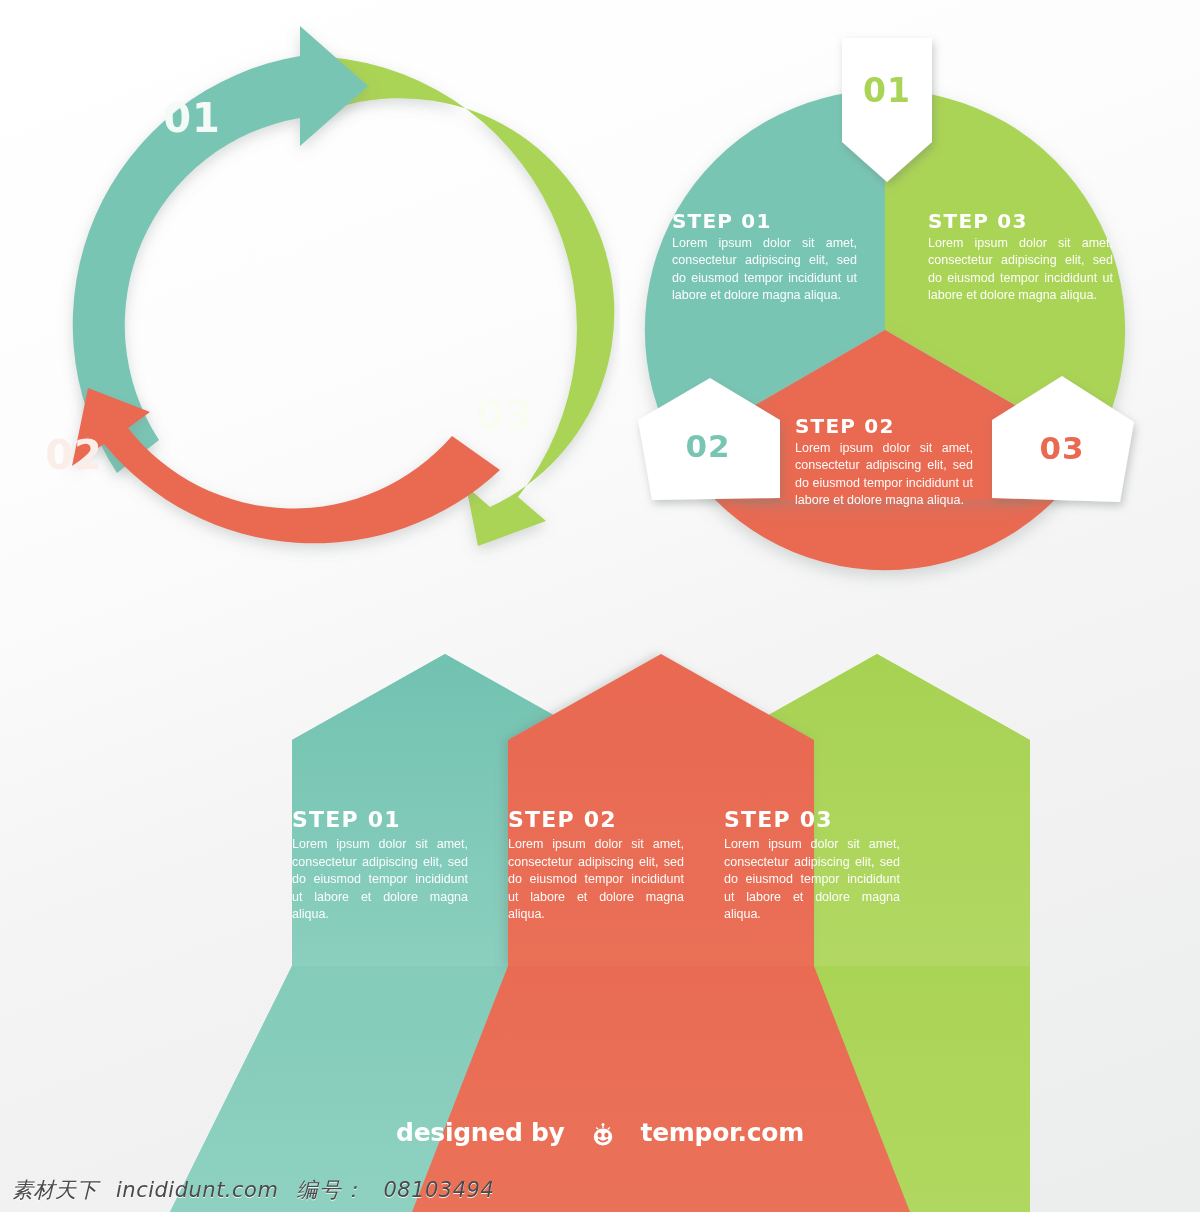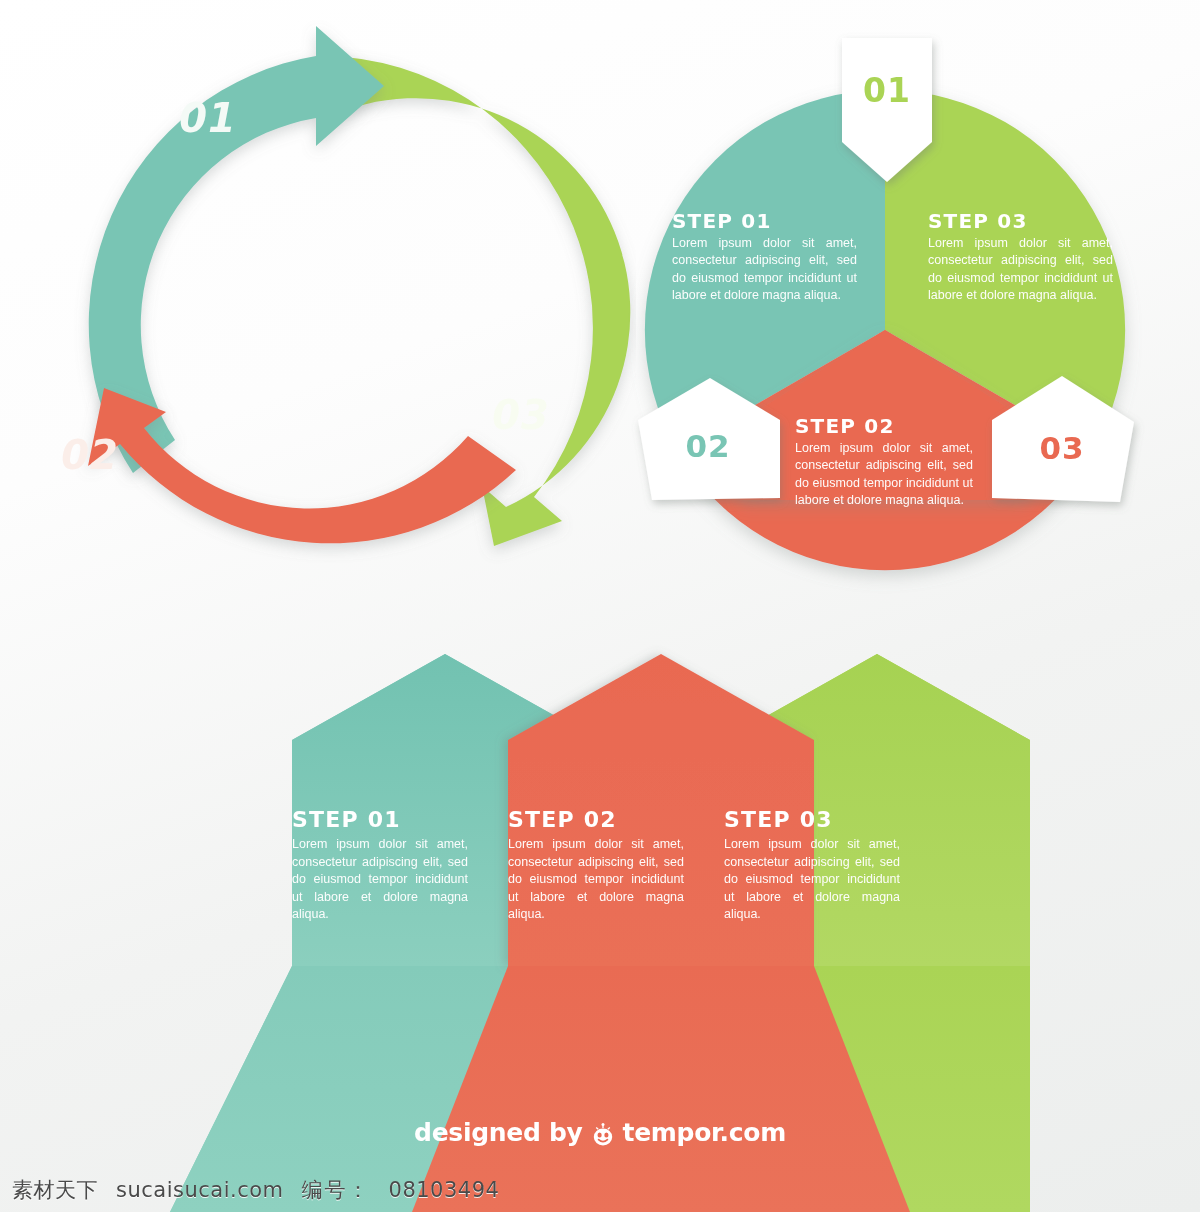"01" #circle-arrows-block { font-style: italic -> none; left: 16px -> 0px }
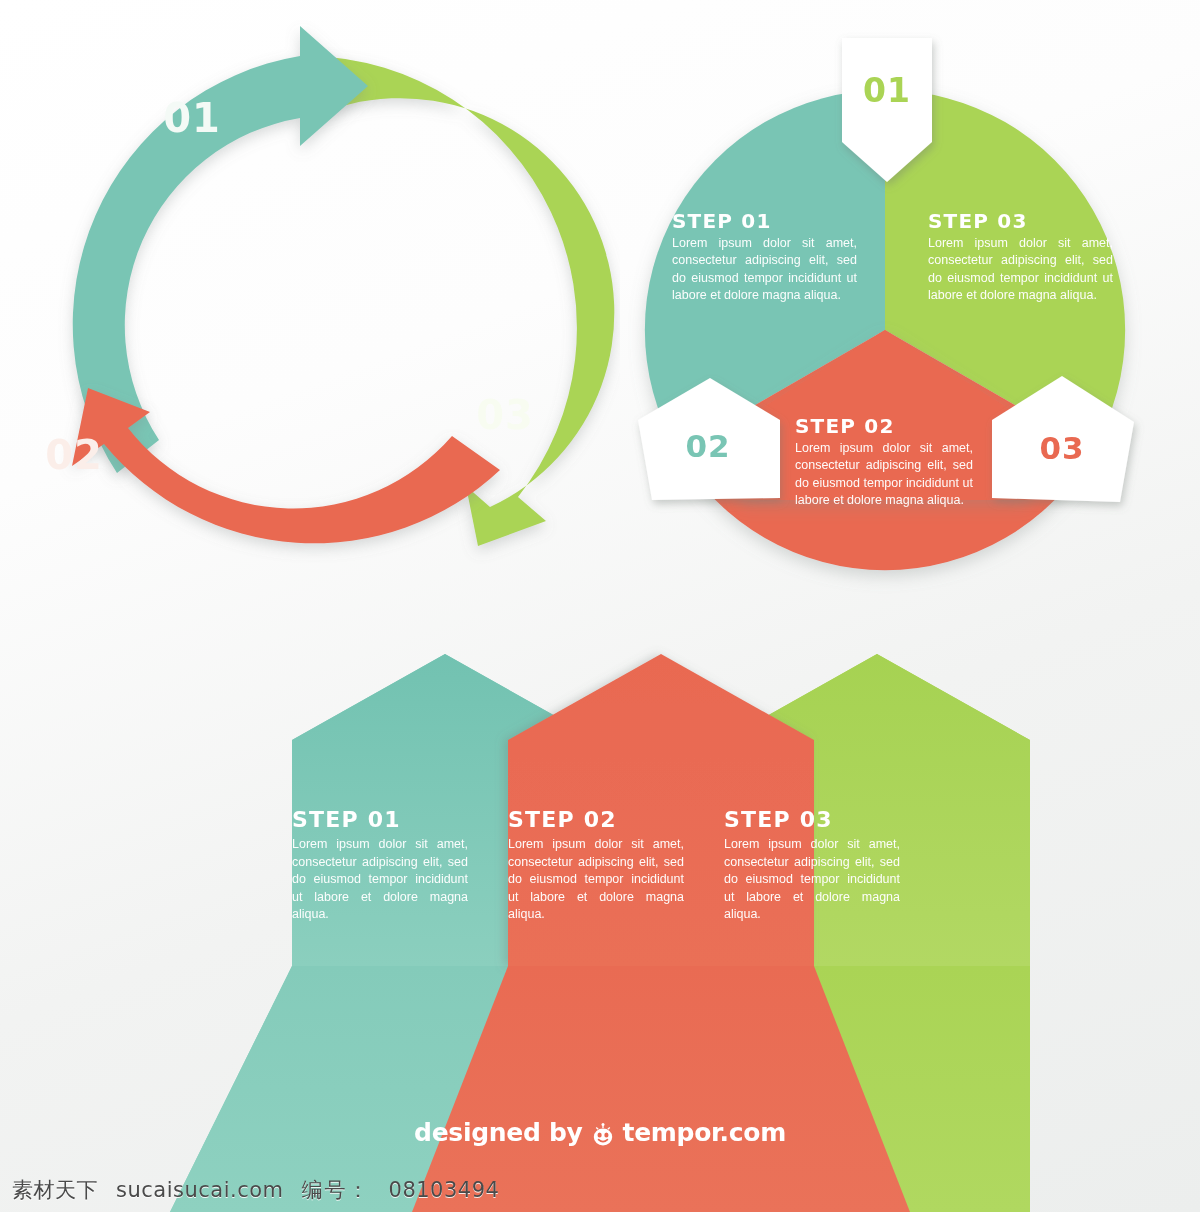"designed by" #freepik-credit { gap: 7px -> 25px }
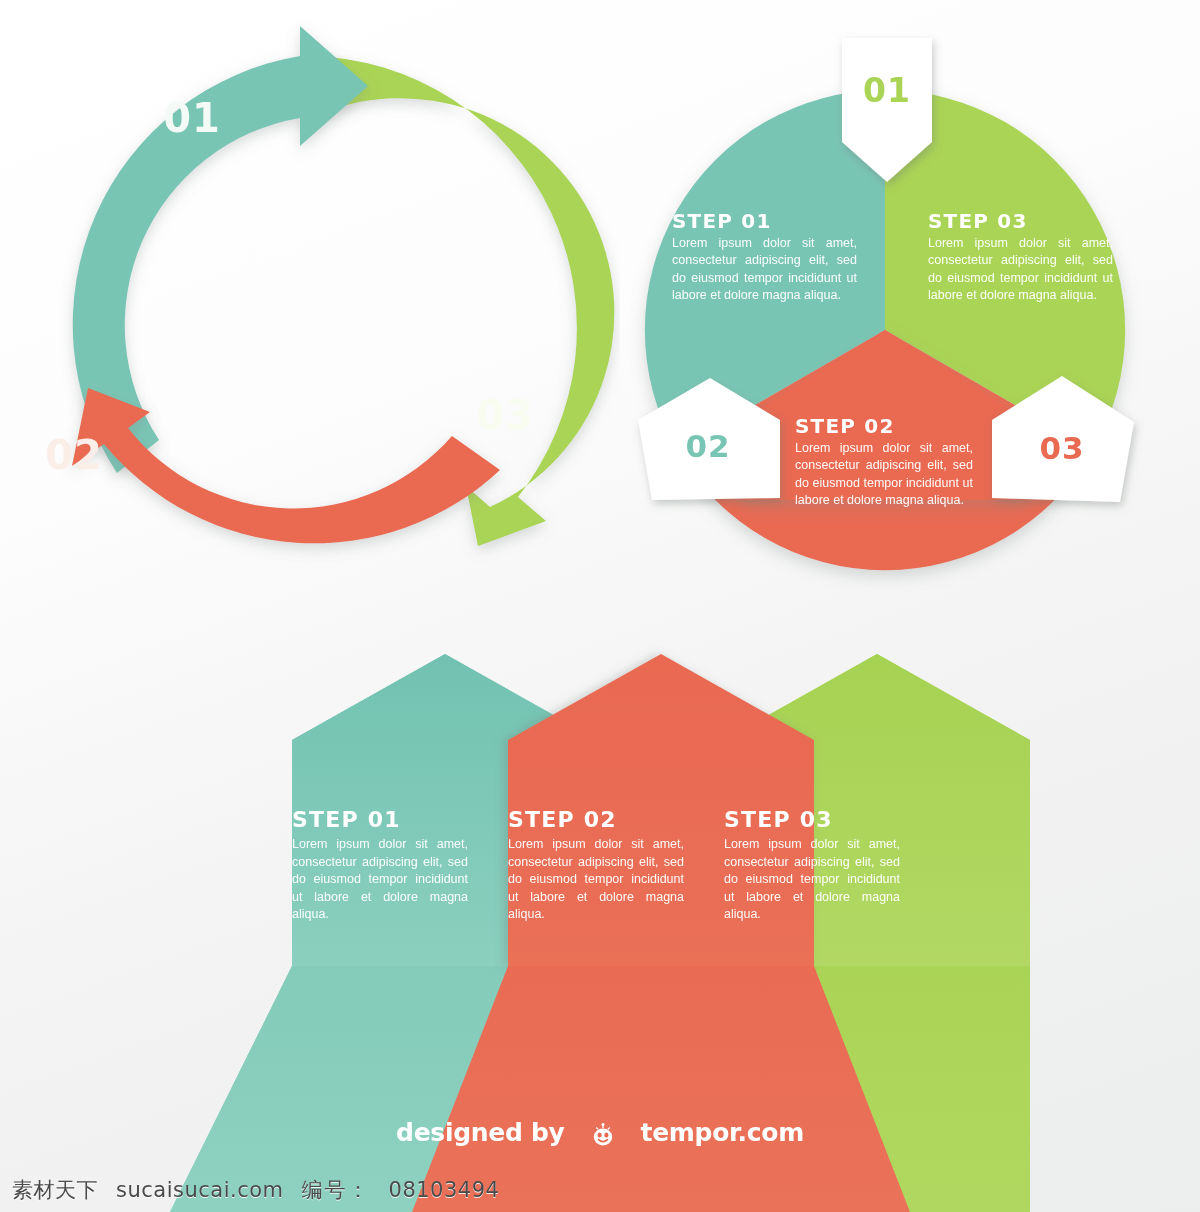"素材天下" #watermark { font-style: none -> italic }
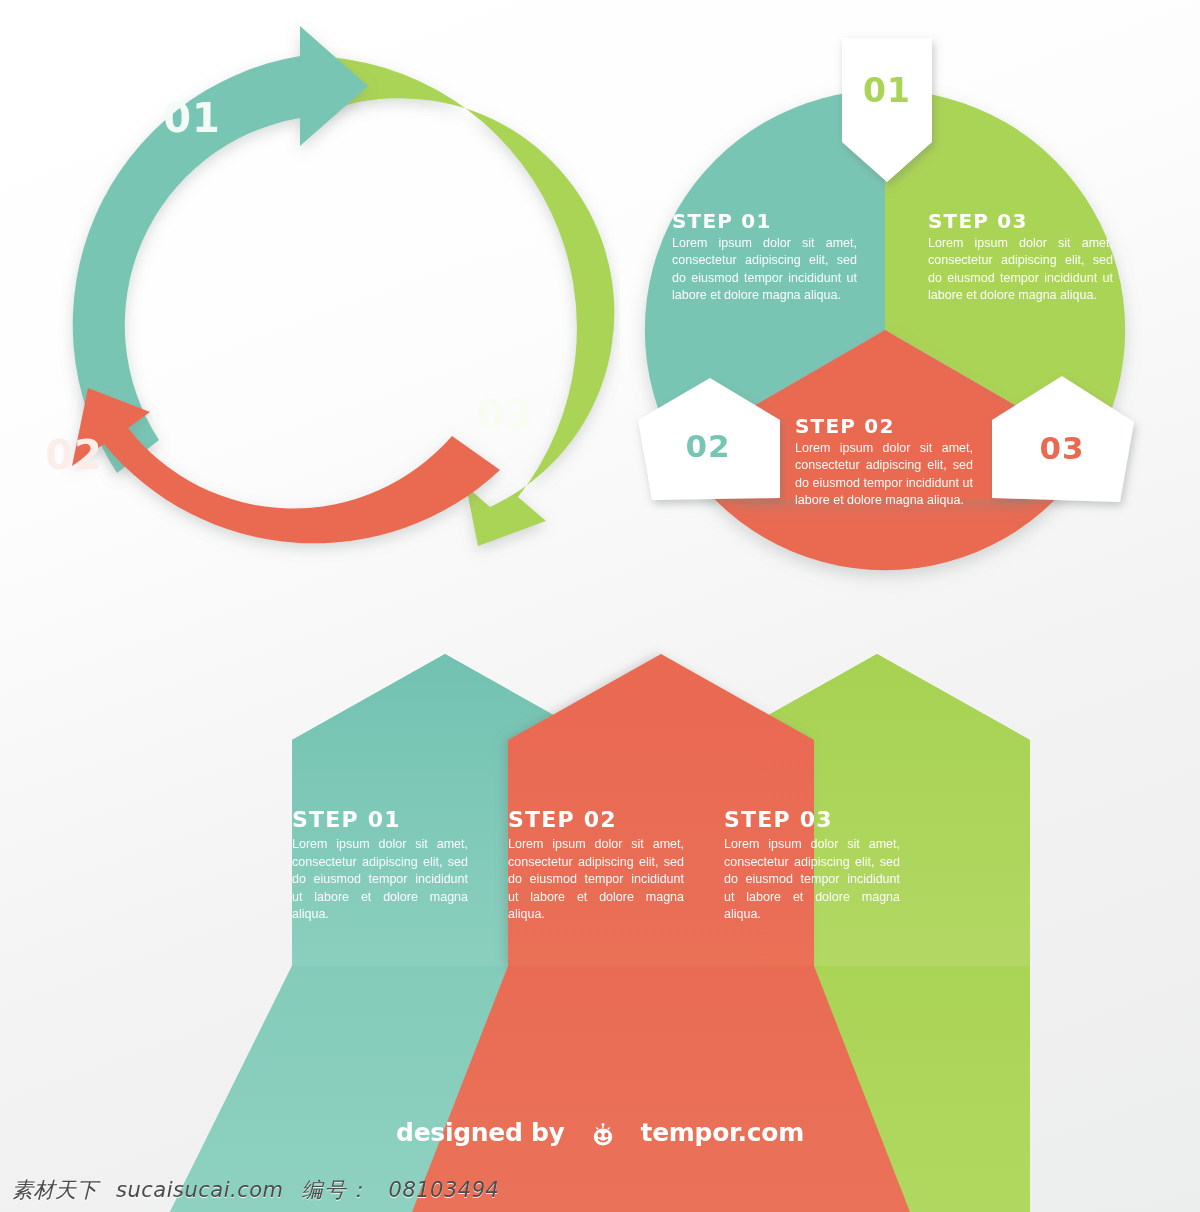"sucaisucai.com" span { text: sucaisucai.com -> incididunt.com }
